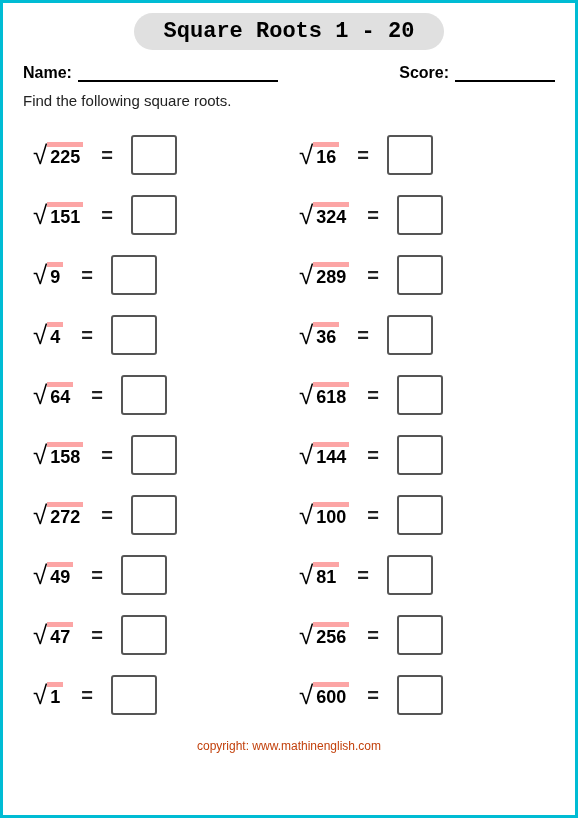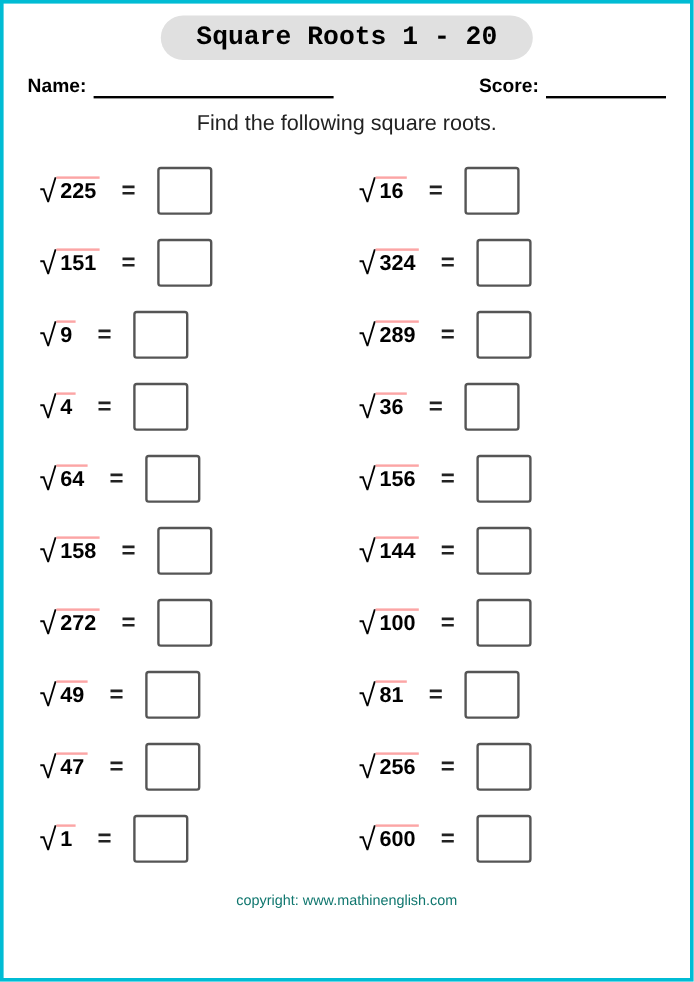"Find the following square roots." .instruction { font-size: 18px -> 15px; text-align: center -> left }
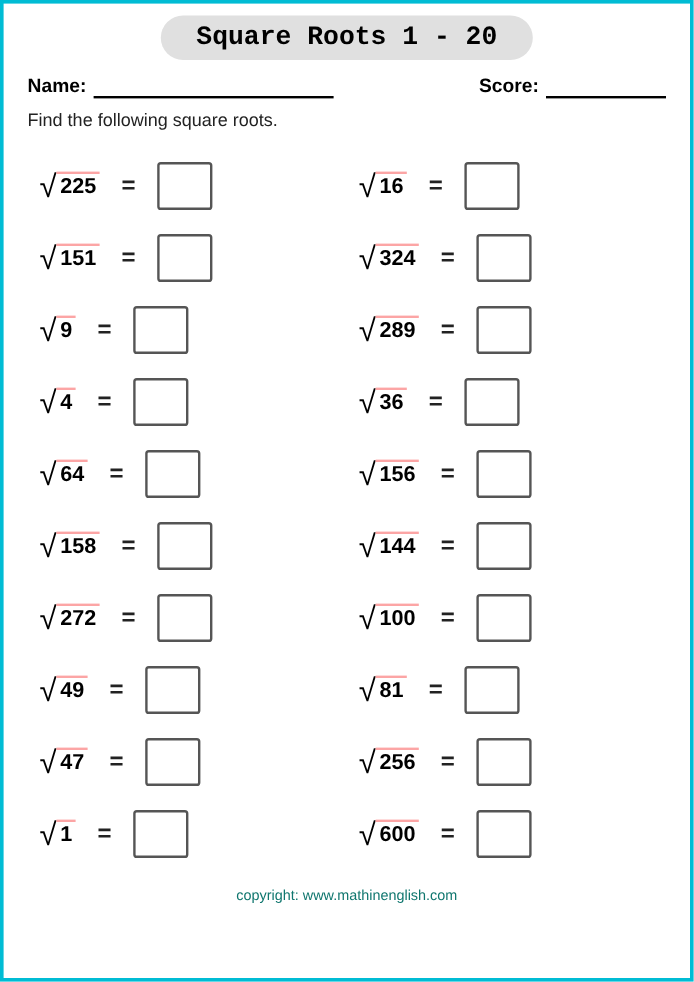"225" .radical-number { border-top: 2px solid #fca5a5 -> 5px solid #fca5a5 }
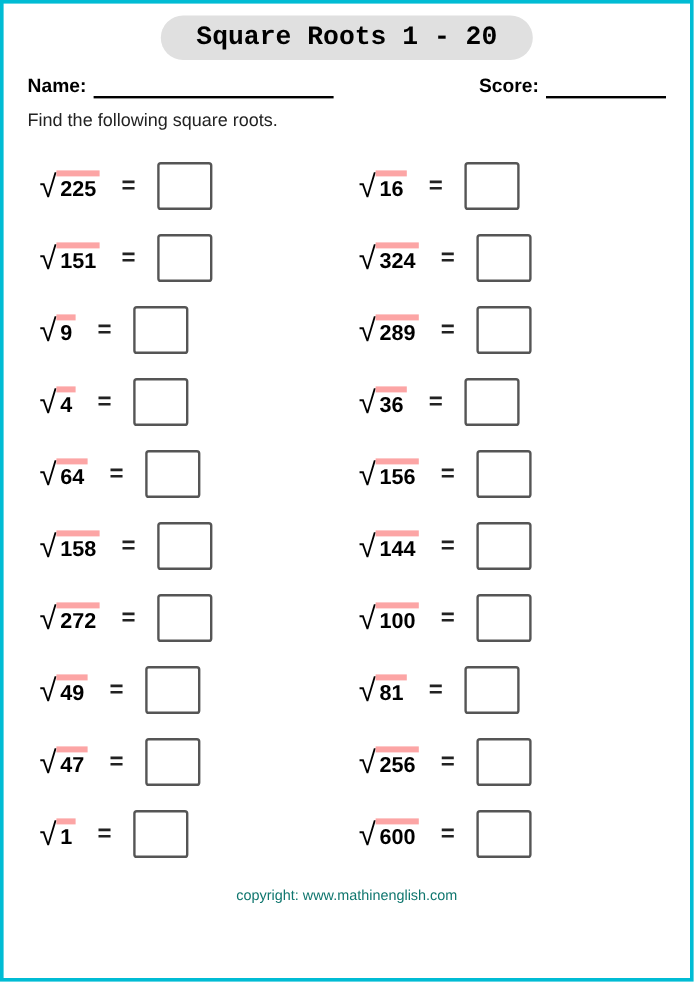"156" span.radical-number { text: 156 -> 618 }
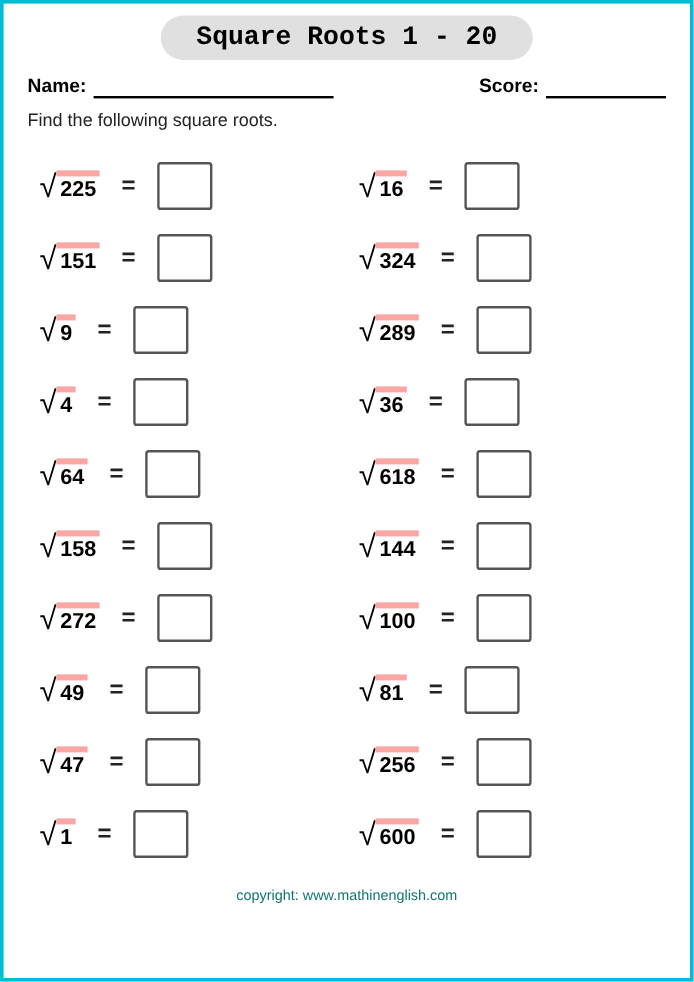"copyright: www.mathinenglish.com" .copyright { color: #0f766e -> #c2410c }
